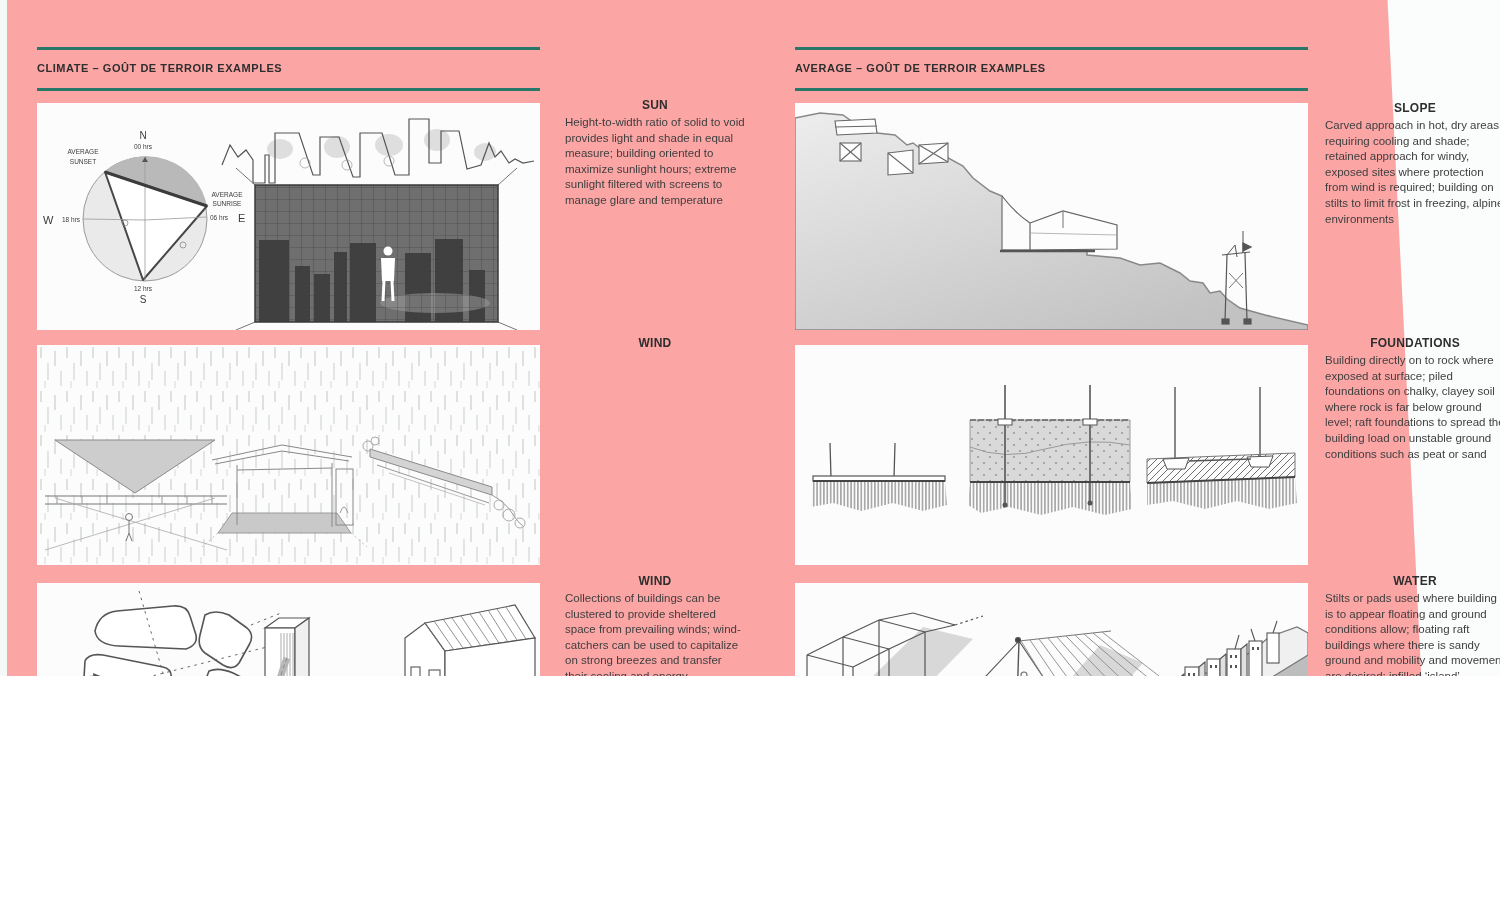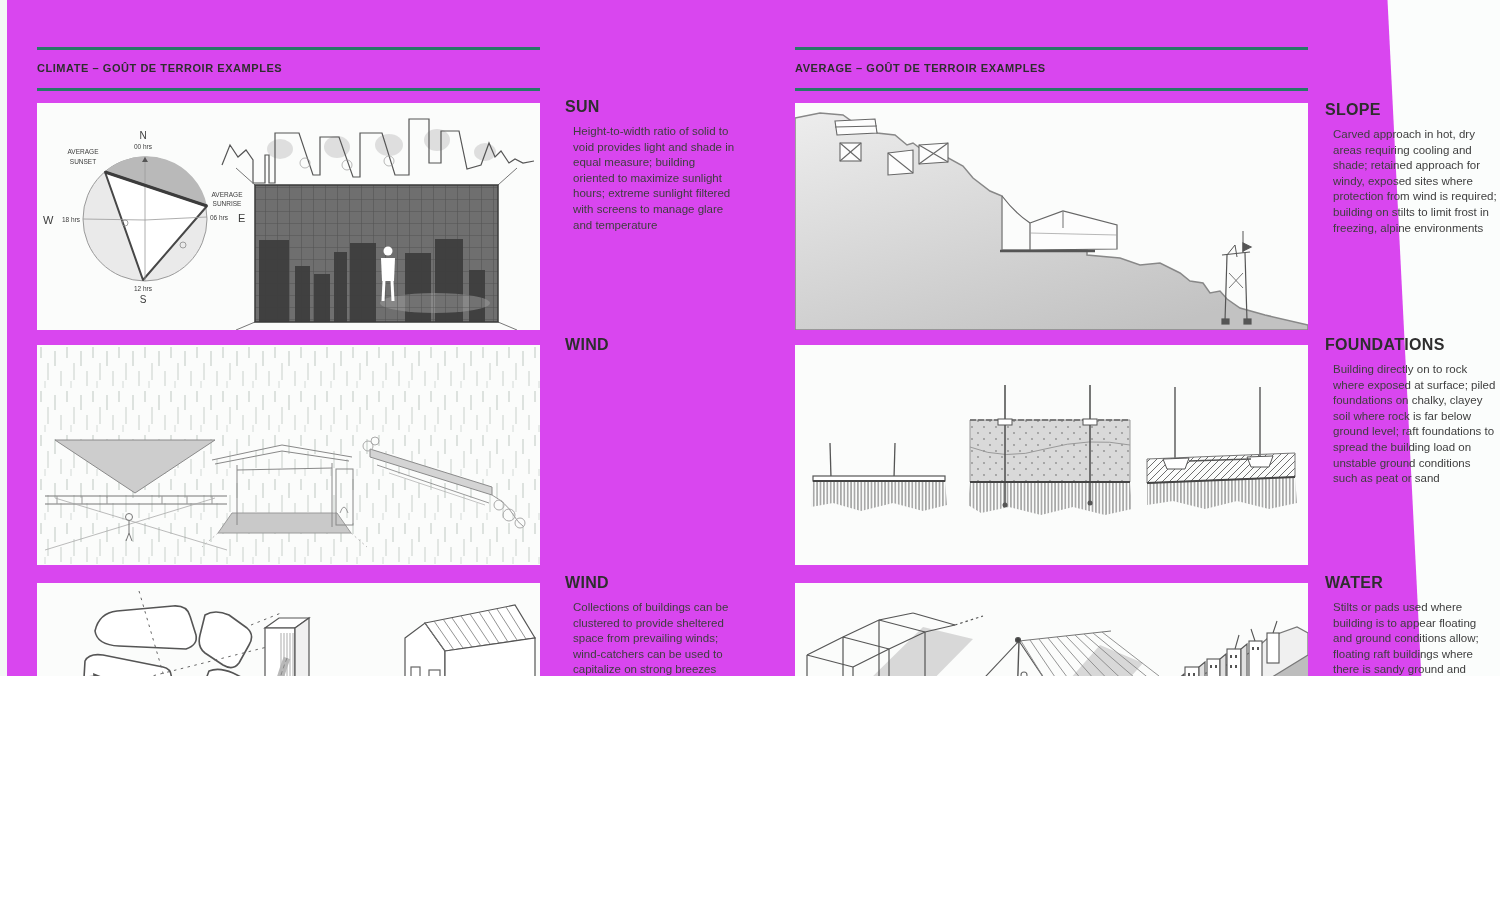"CLIMATE – GOÛT DE TERROIR" #stage { background: #d946ef -> #fca5a5 }
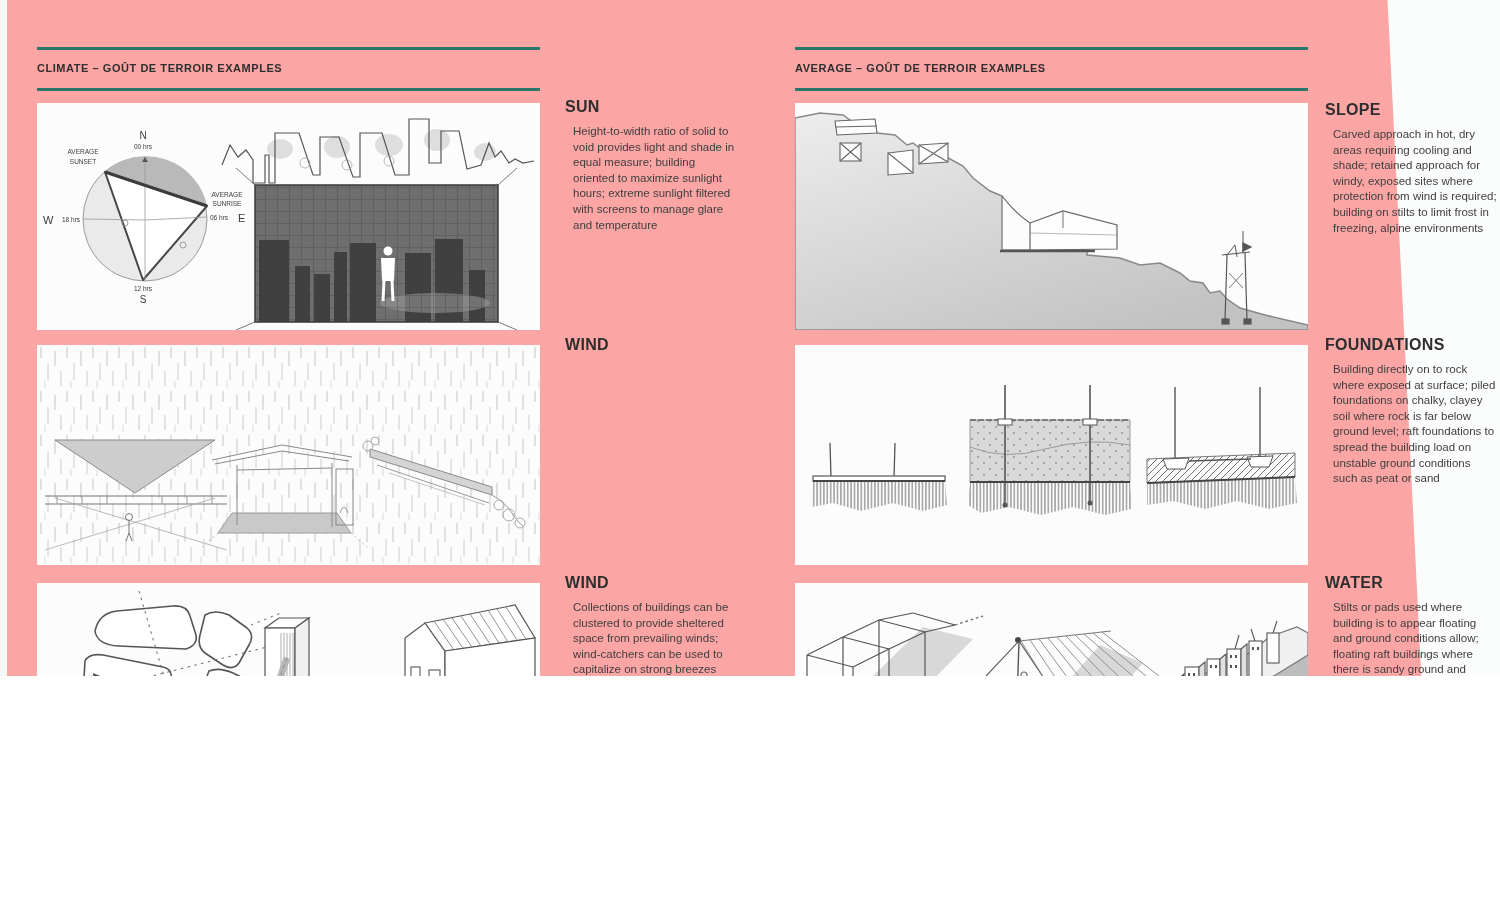"SUN" .text-block h3 { font-size: 16px -> 12px; text-align: none -> center }
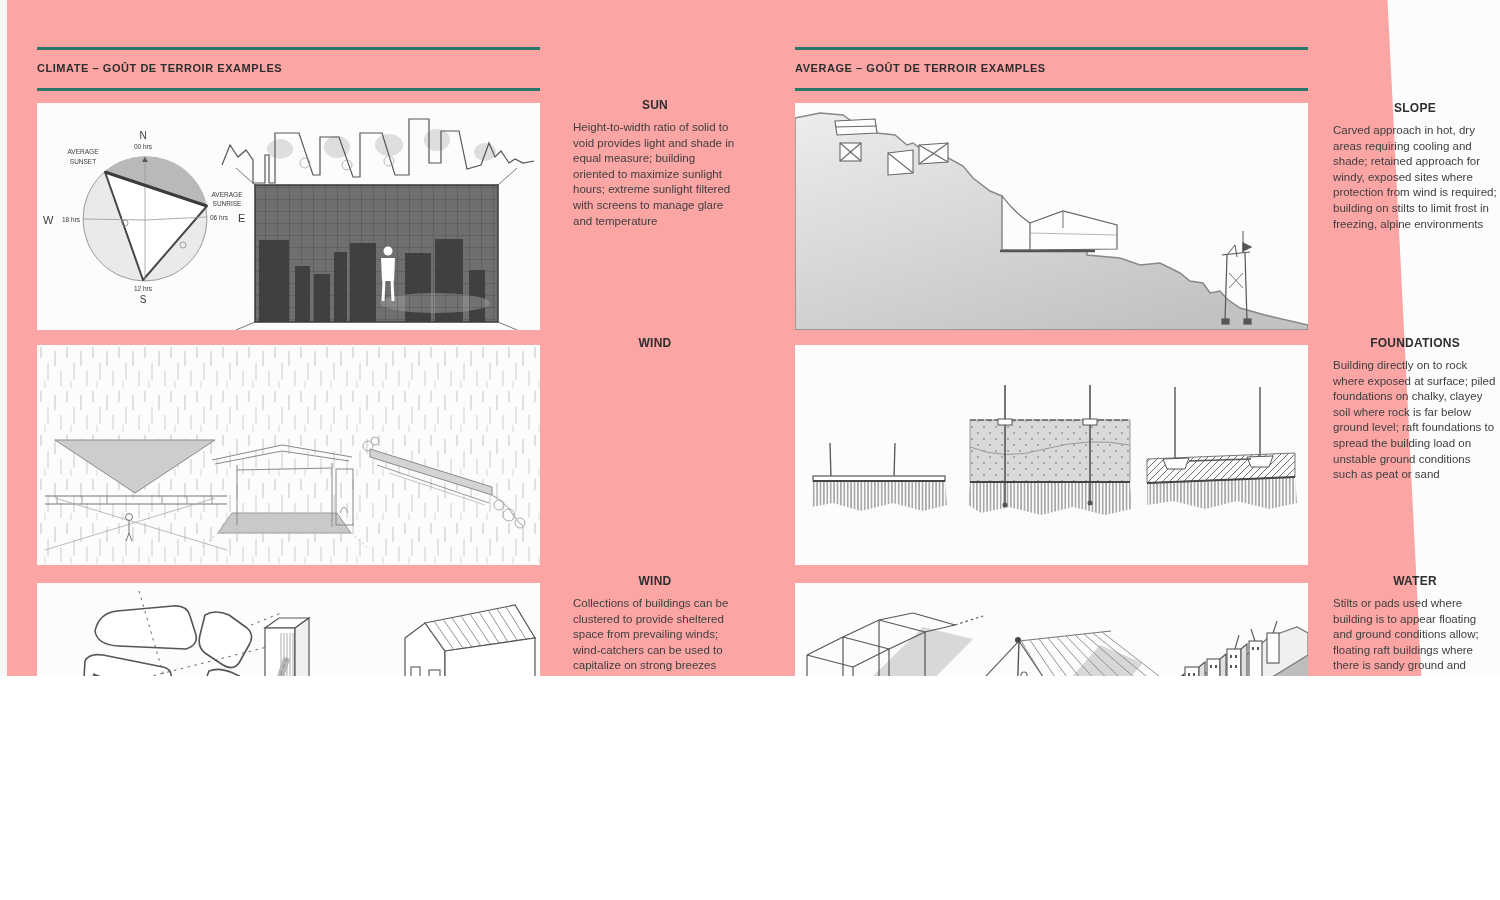"Height-to-width ratio of solid to" .text-block p { margin: 8px -> 0 }
